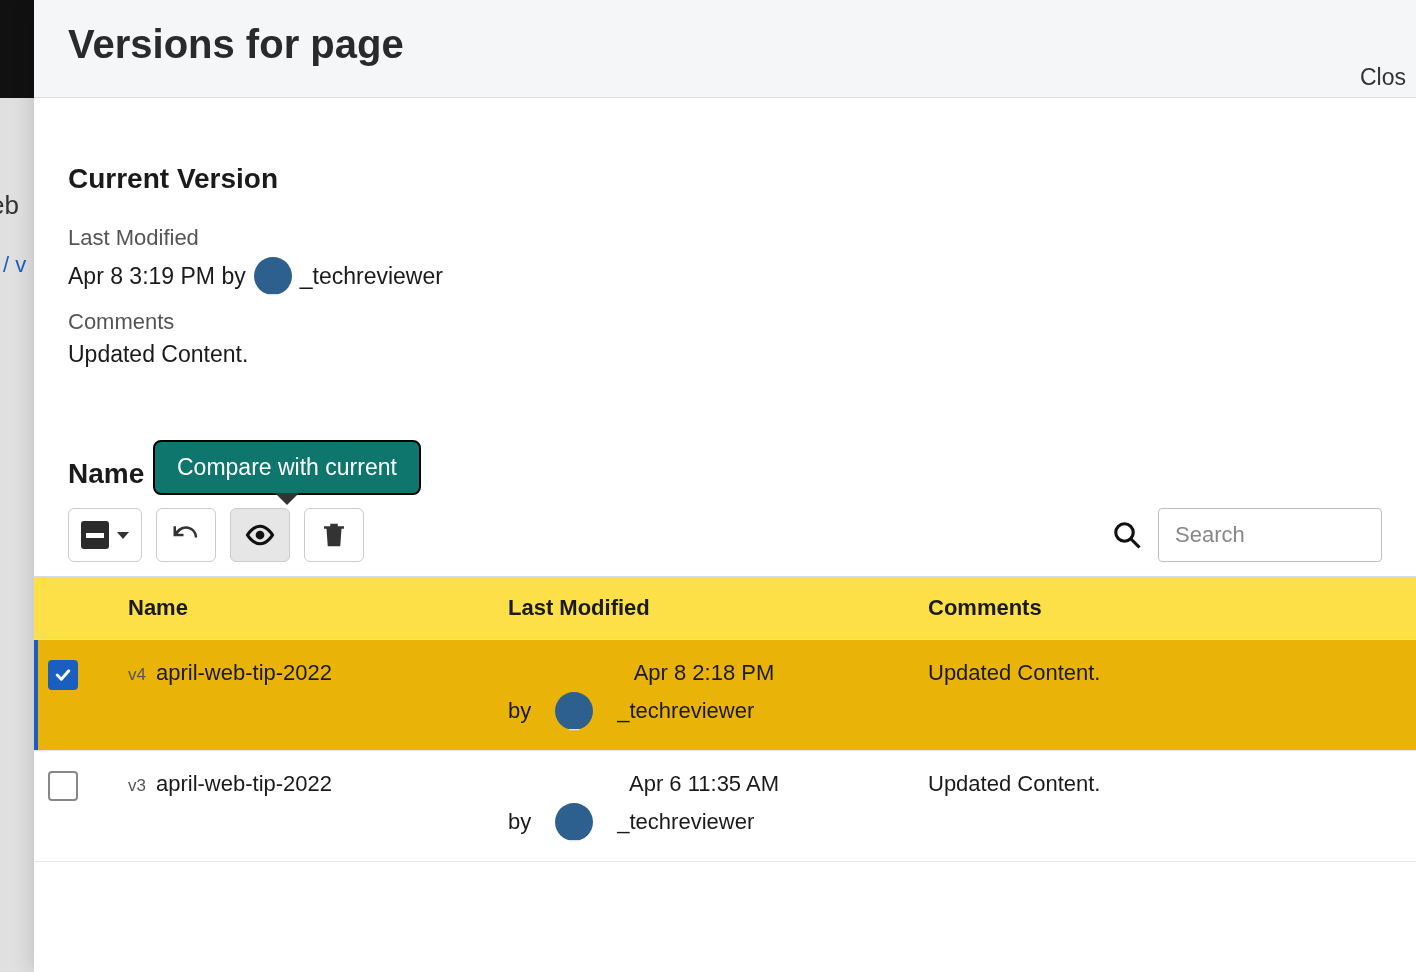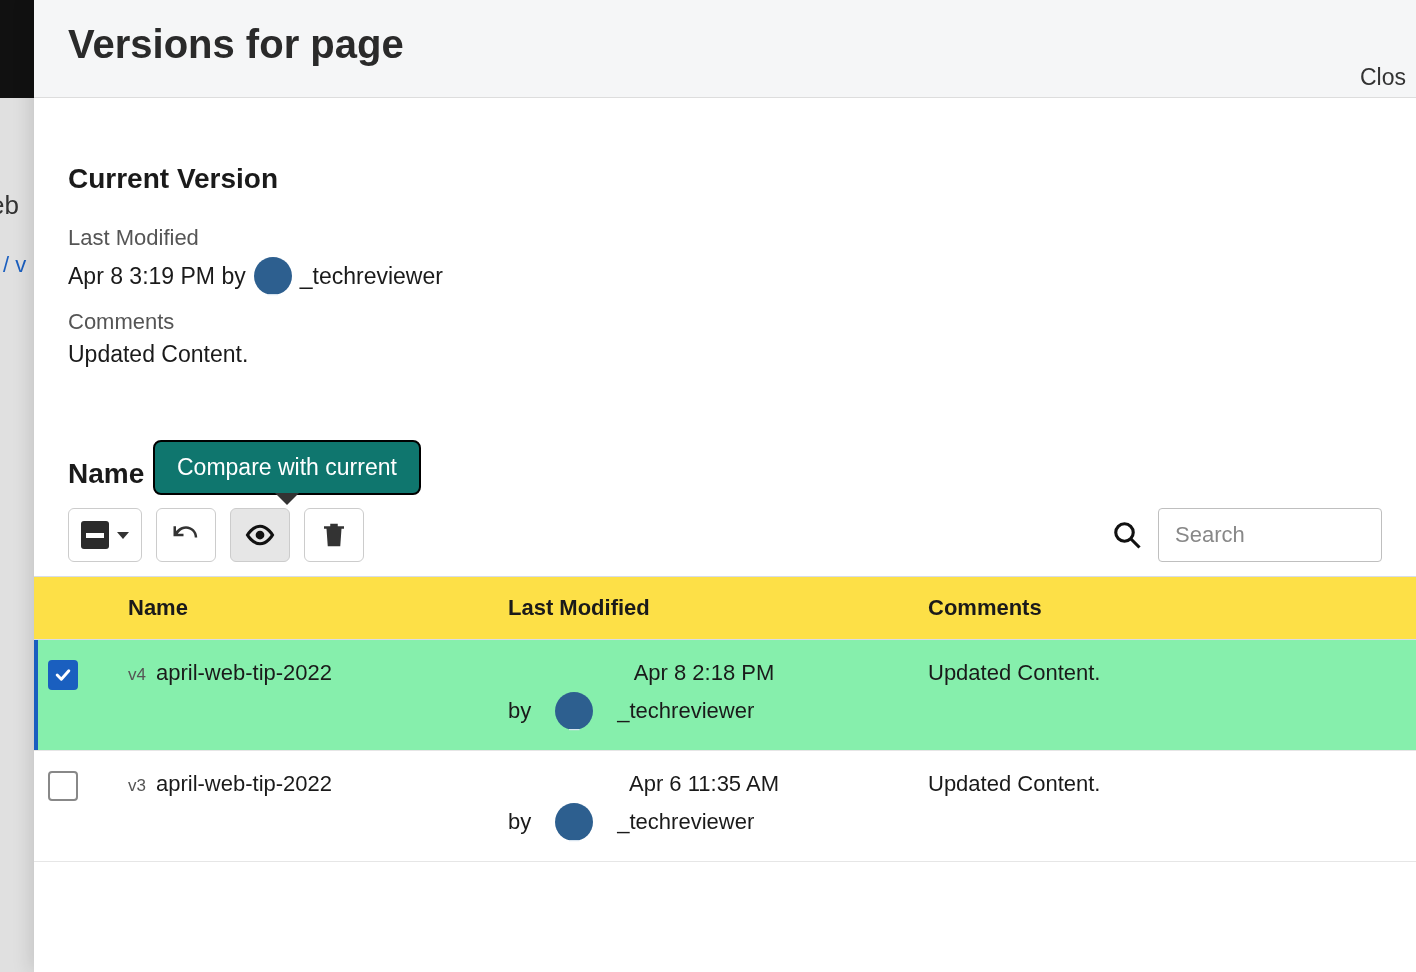"v4" table.versions tbody tr.selected { background: #86efac -> #eab308 }
